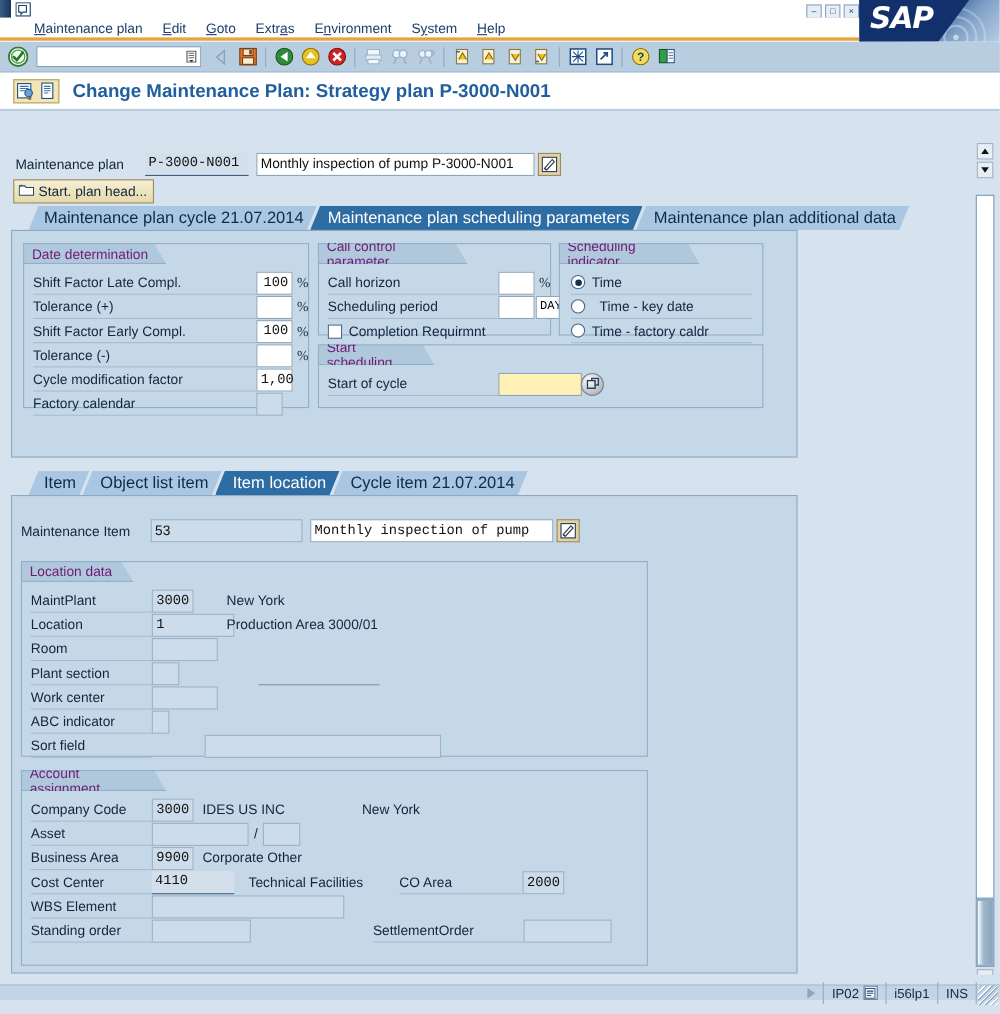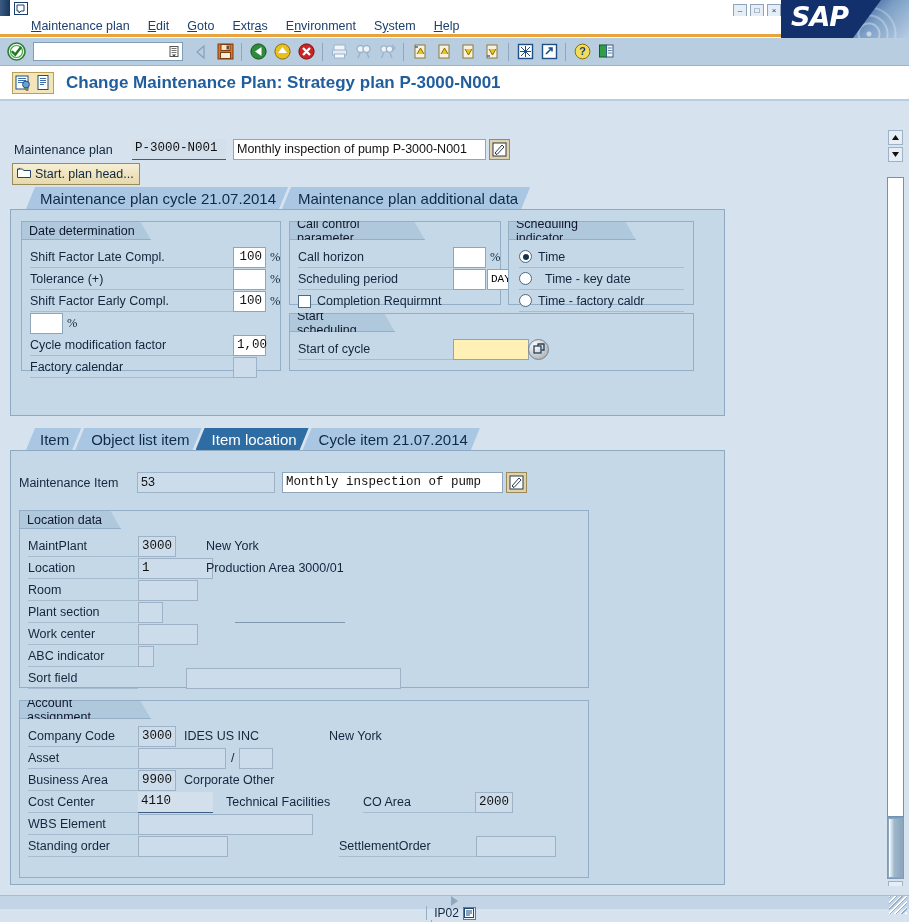"Maintenance plan scheduling parameters" div.tab { html: none -> <div> <span>Maintenance plan scheduling parameters</span> </div> }
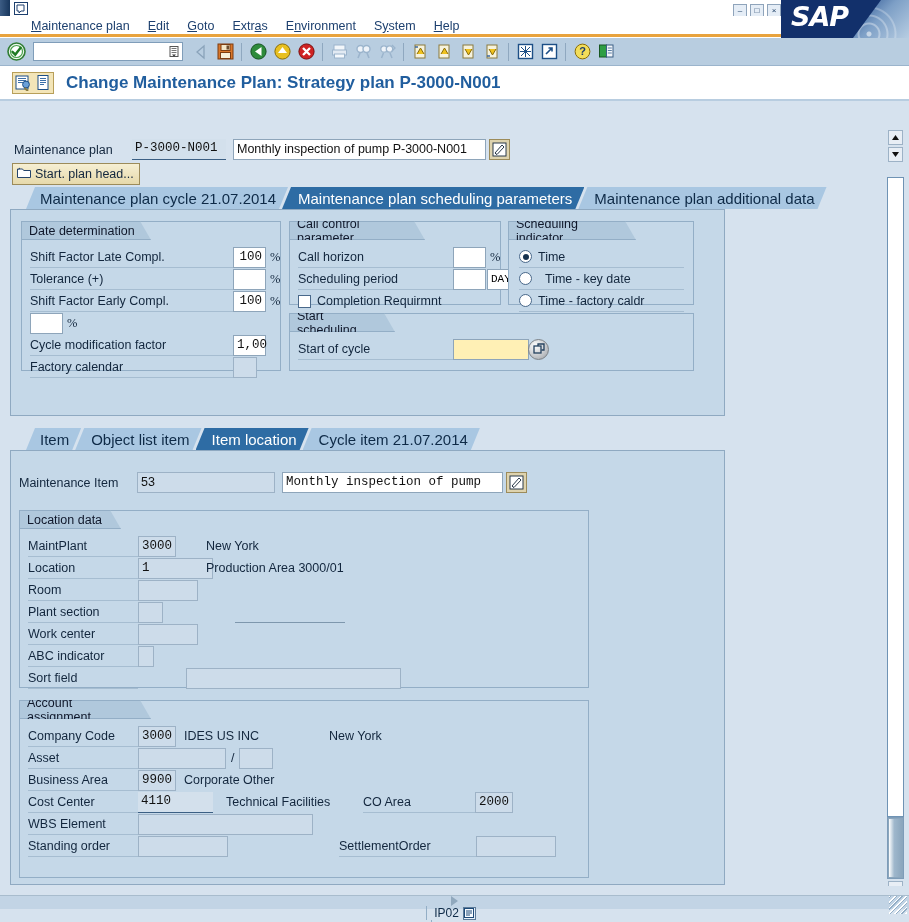"Date determination" .group > .gtitle { color: #0f172a -> #701a75 }
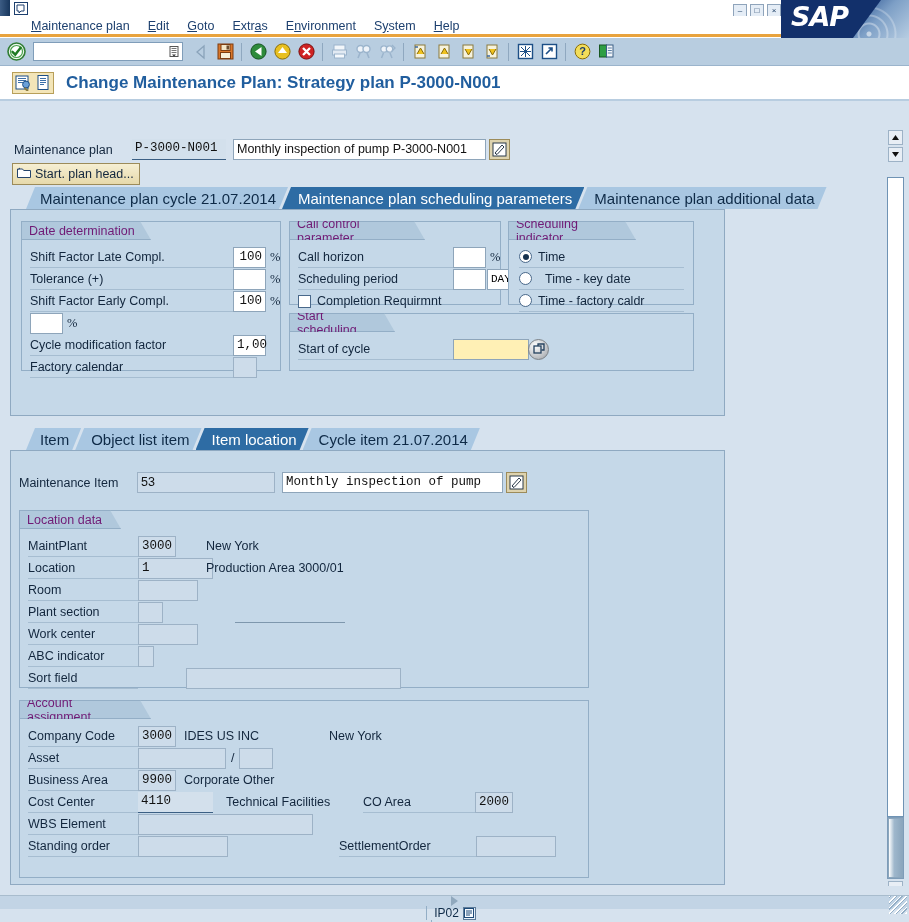"Tolerance (-)" span.field-label { html: none -> <span>Tolerance (-)</span> }
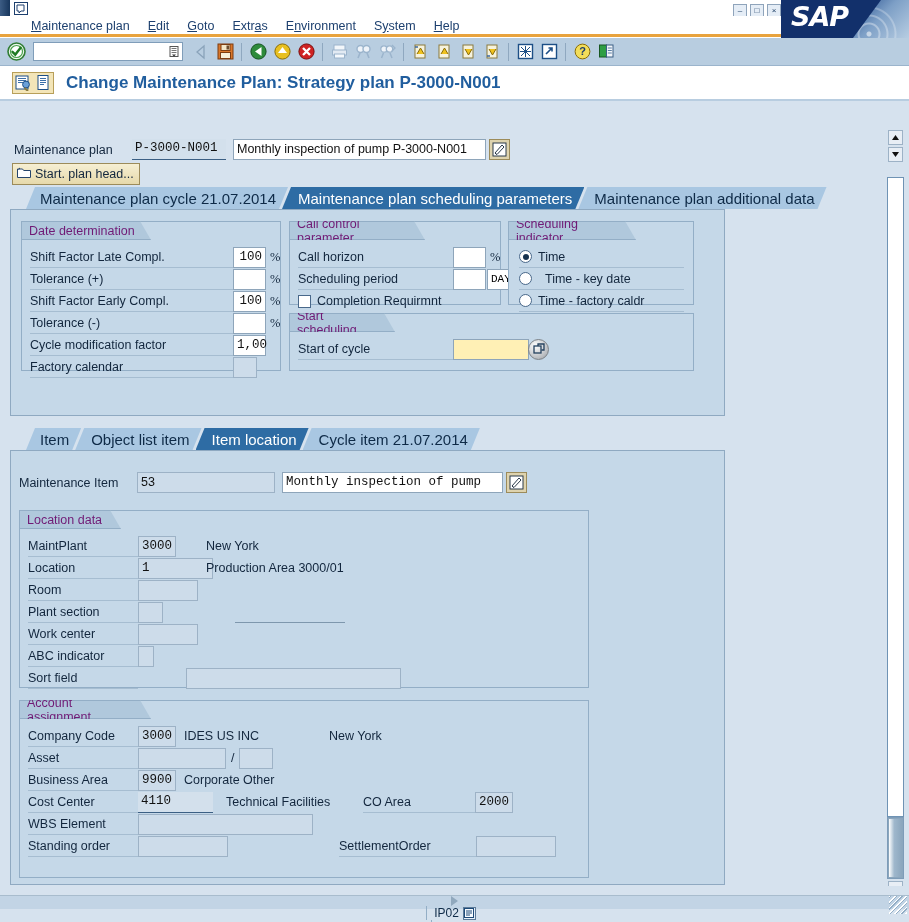"IP02" .sb-inner { flex-direction: column -> none }
